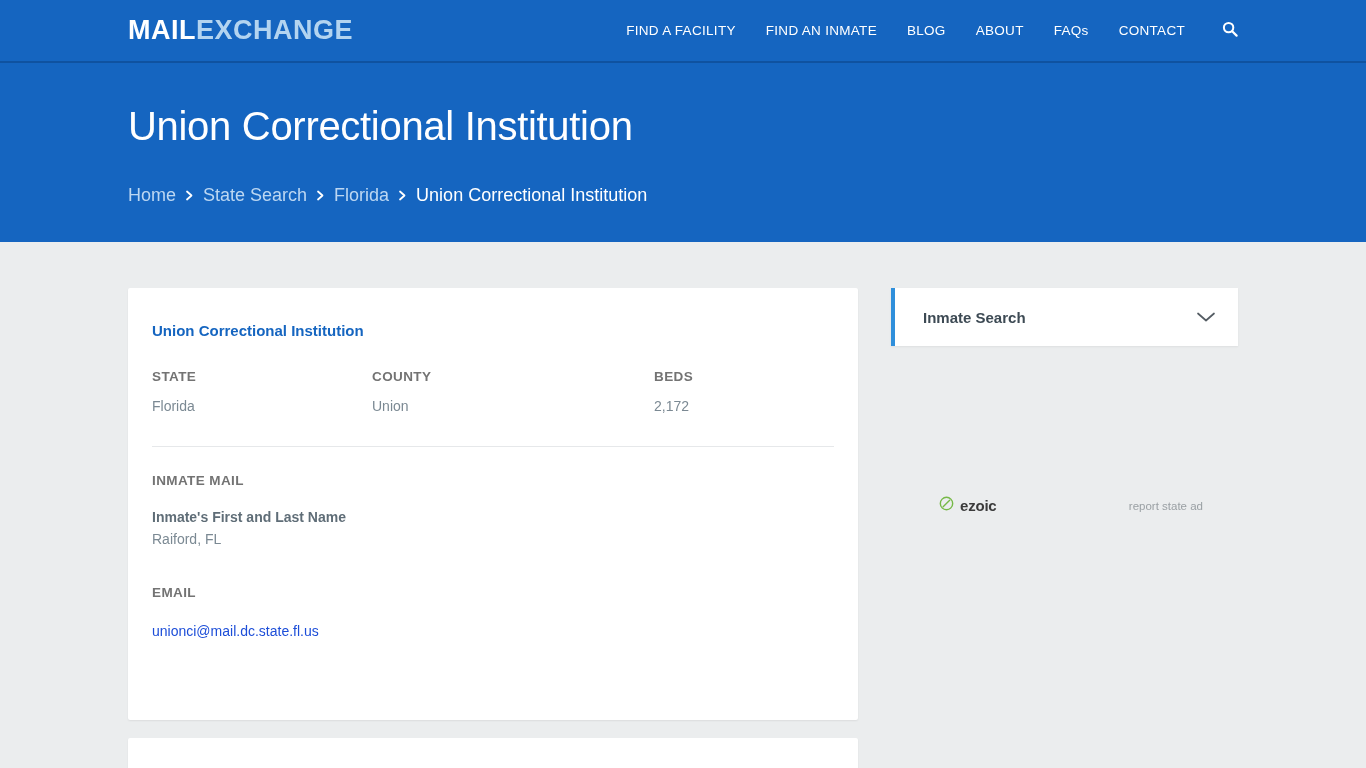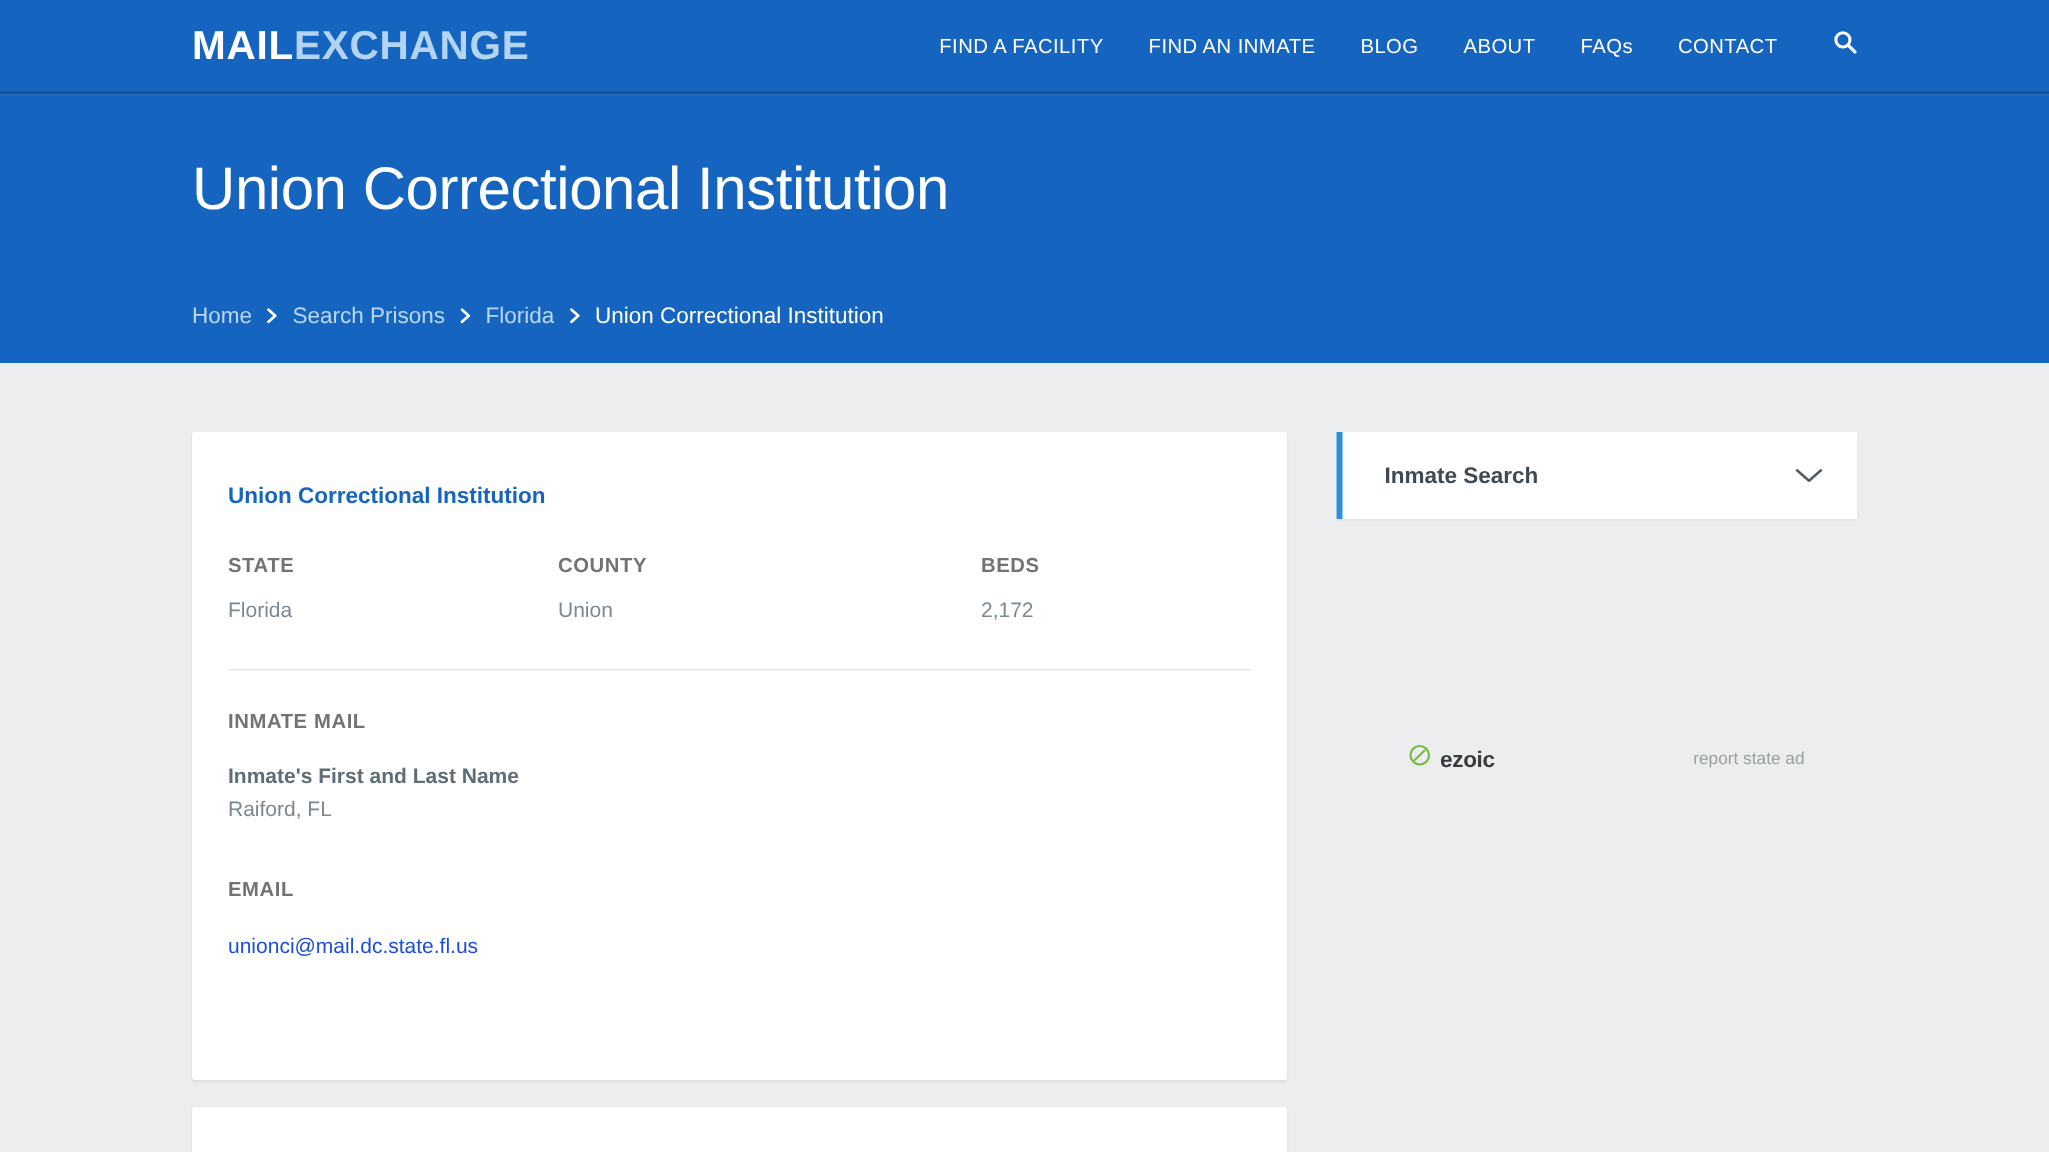"Home" .breadcrumb { font-size: 15px -> 18px; margin-top: 56px -> 39px }
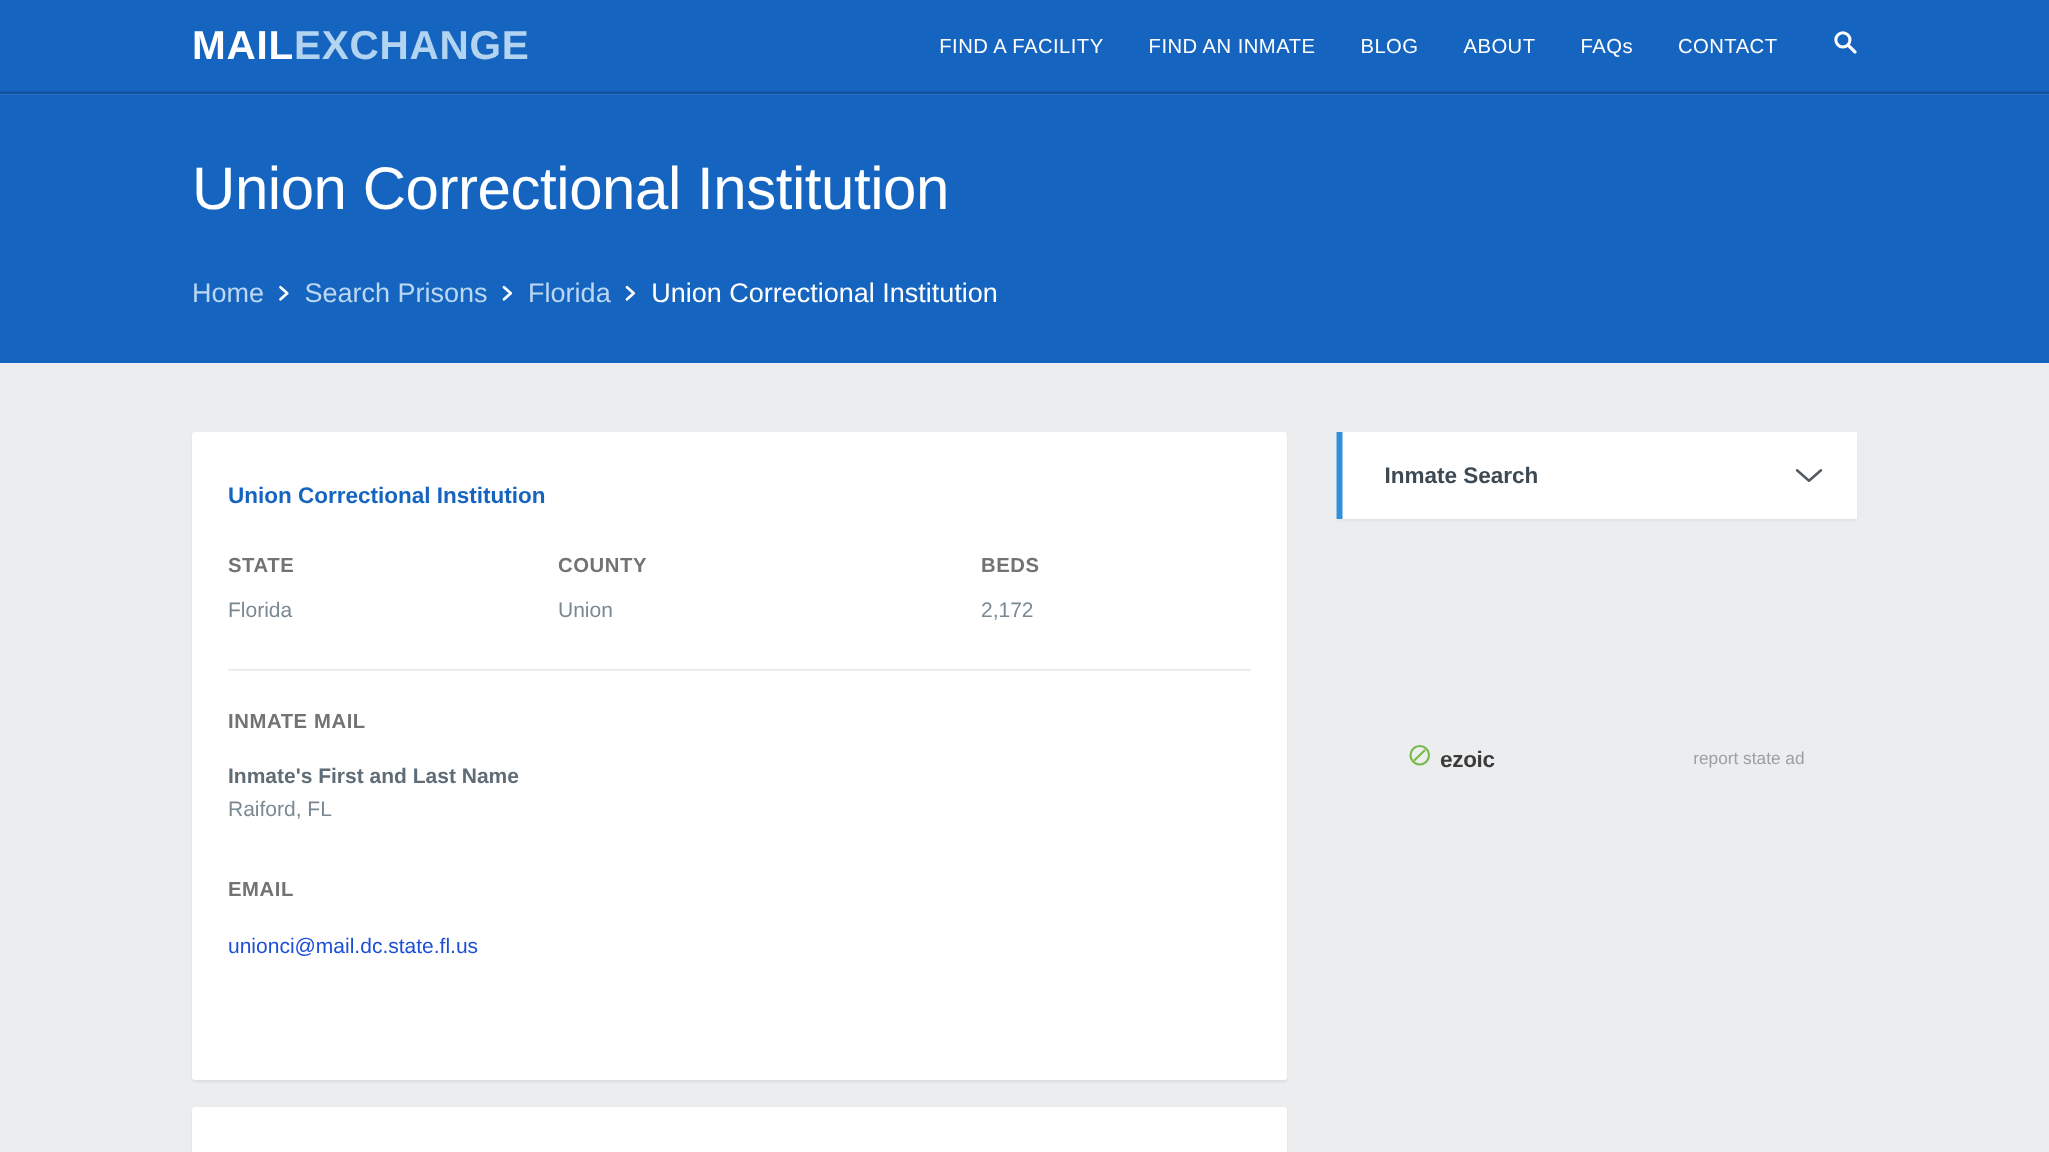"Search Prisons" a.crumb { text: Search Prisons -> State Search }
